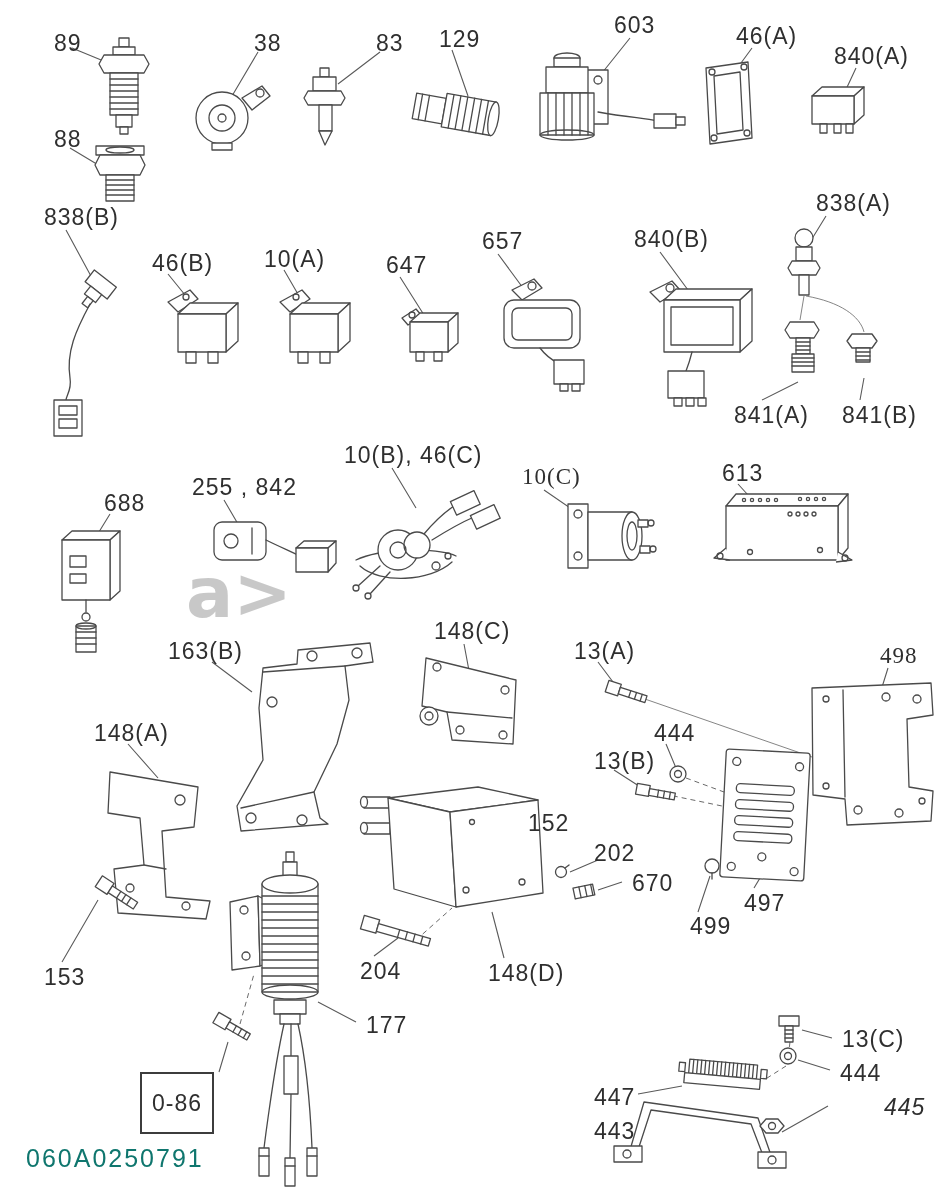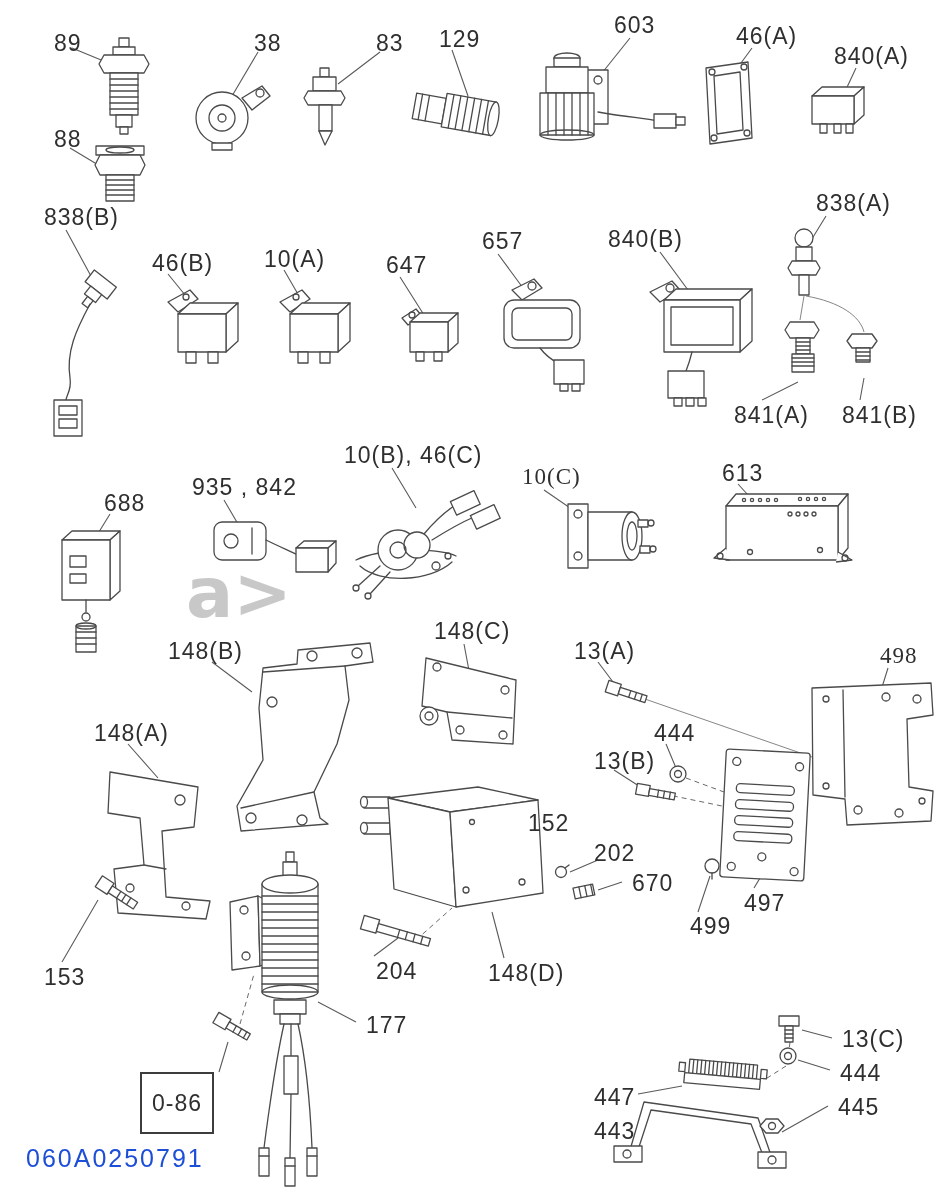"840(B)" div.callout { left: 600px -> 626px }
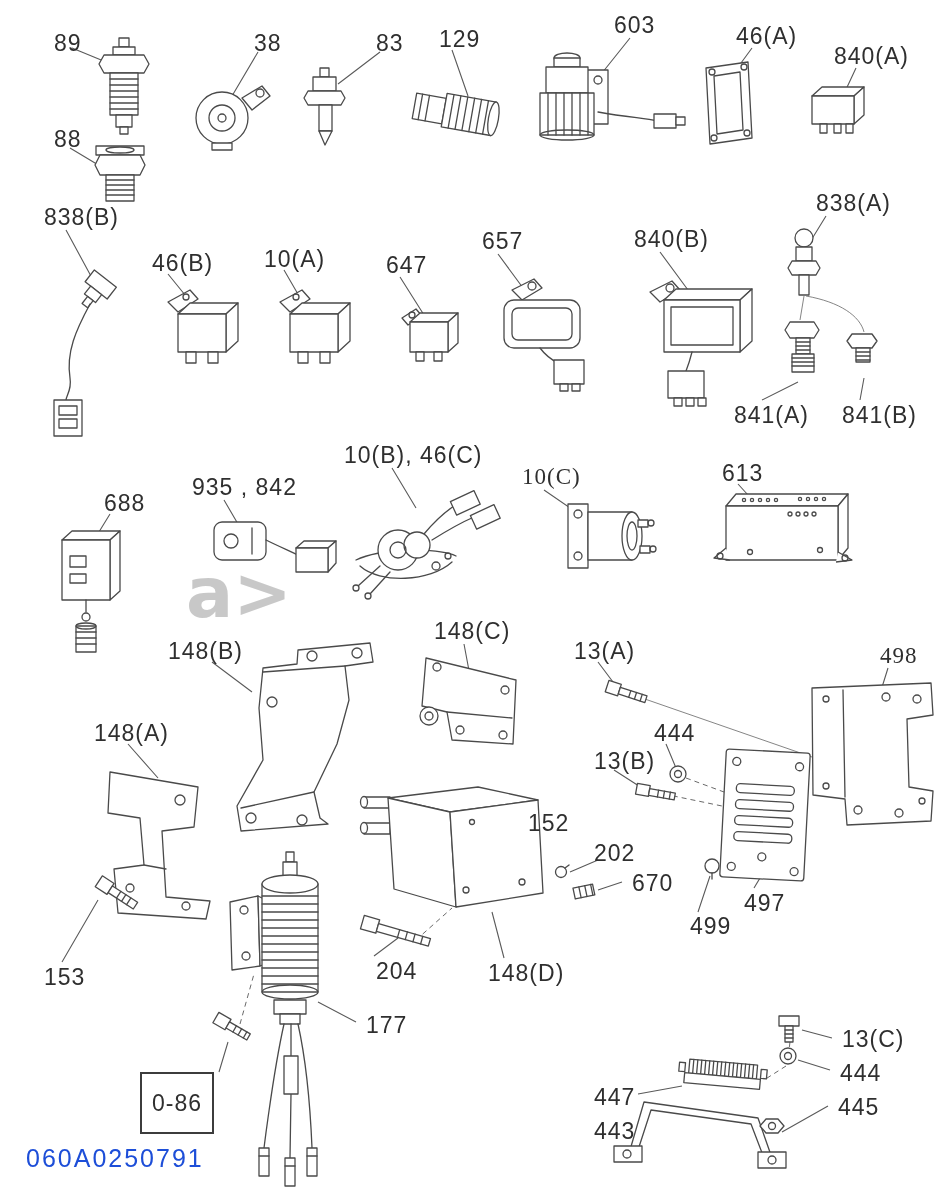"935 , 842" div.callout { text: 935 -> 255 }
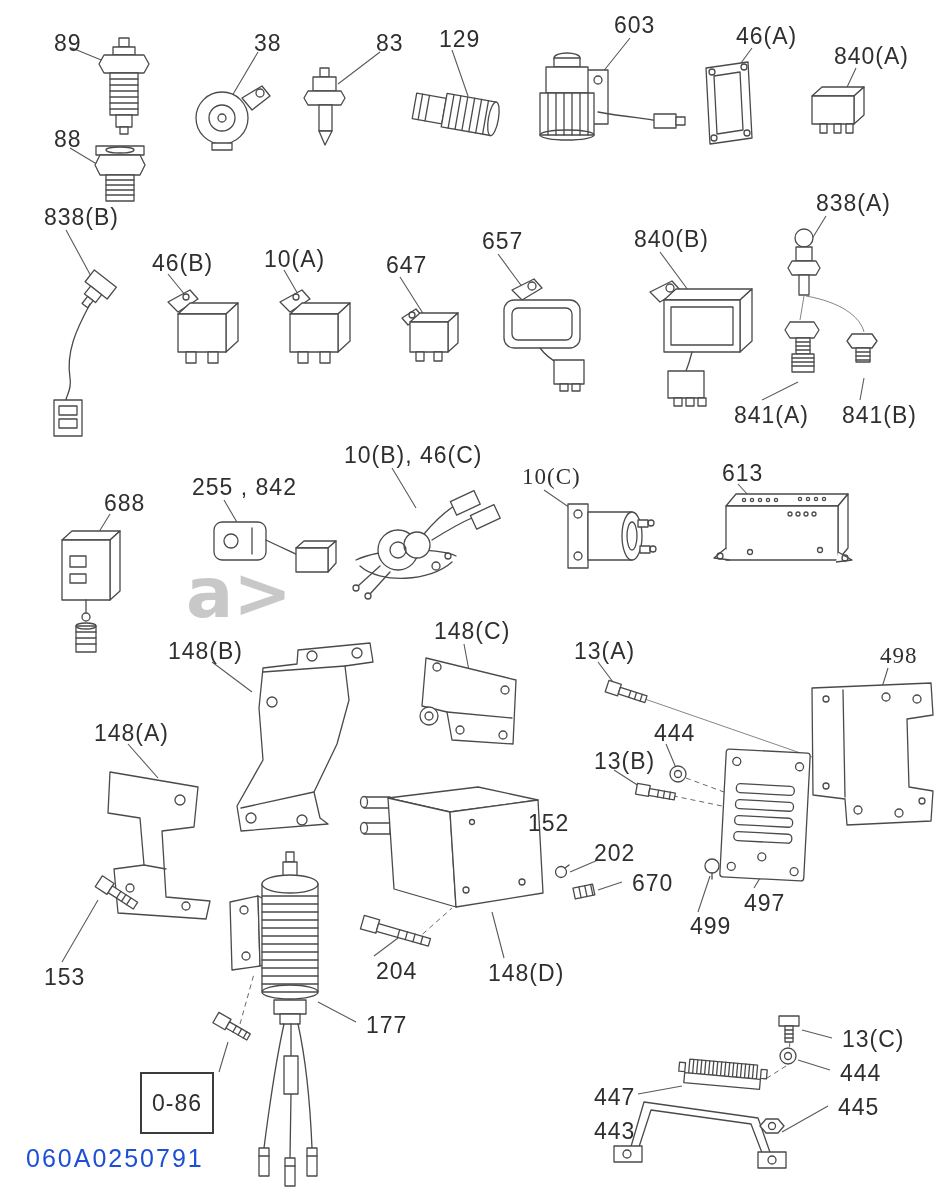"148(B)" div.callout { text: 148 -> 163 }
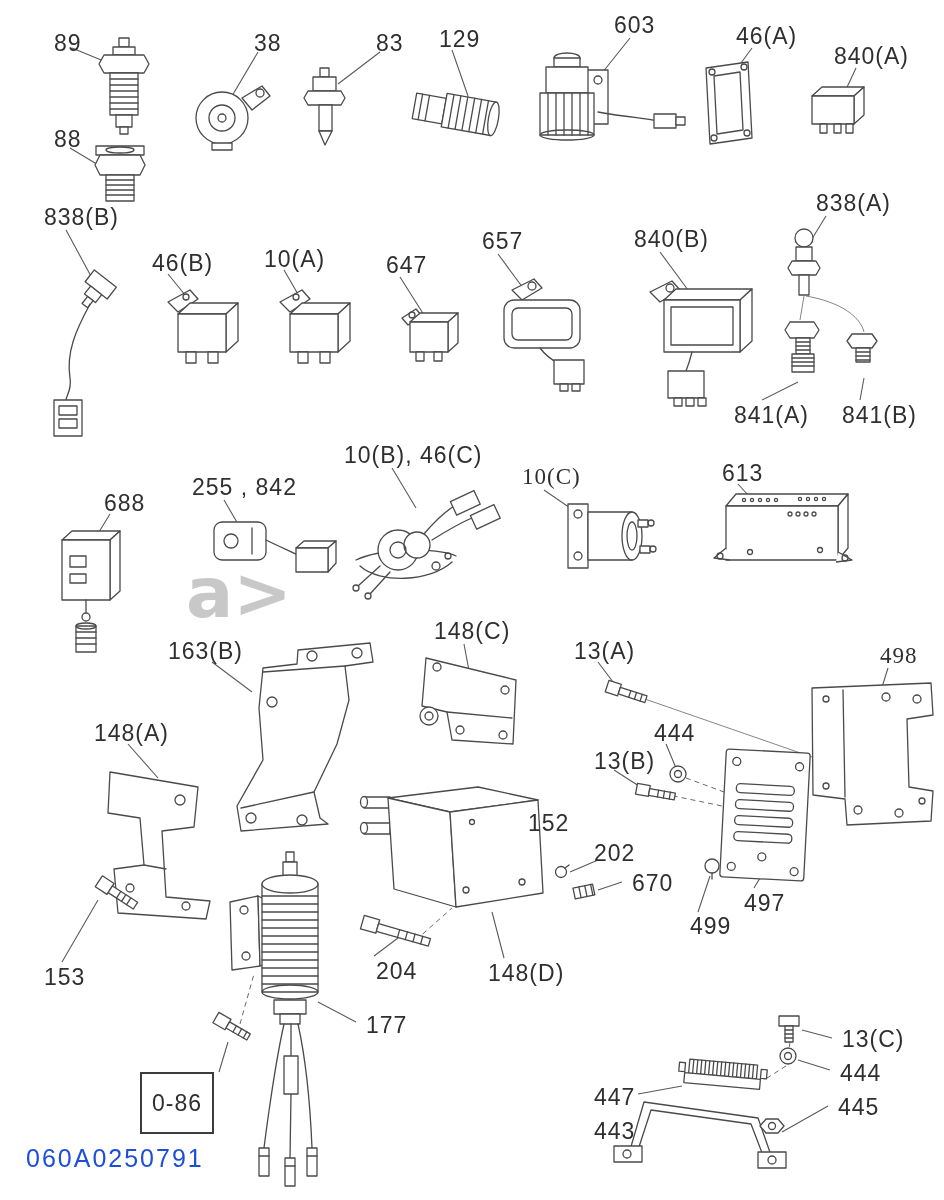"204" div.callout { left: 368px -> 352px }
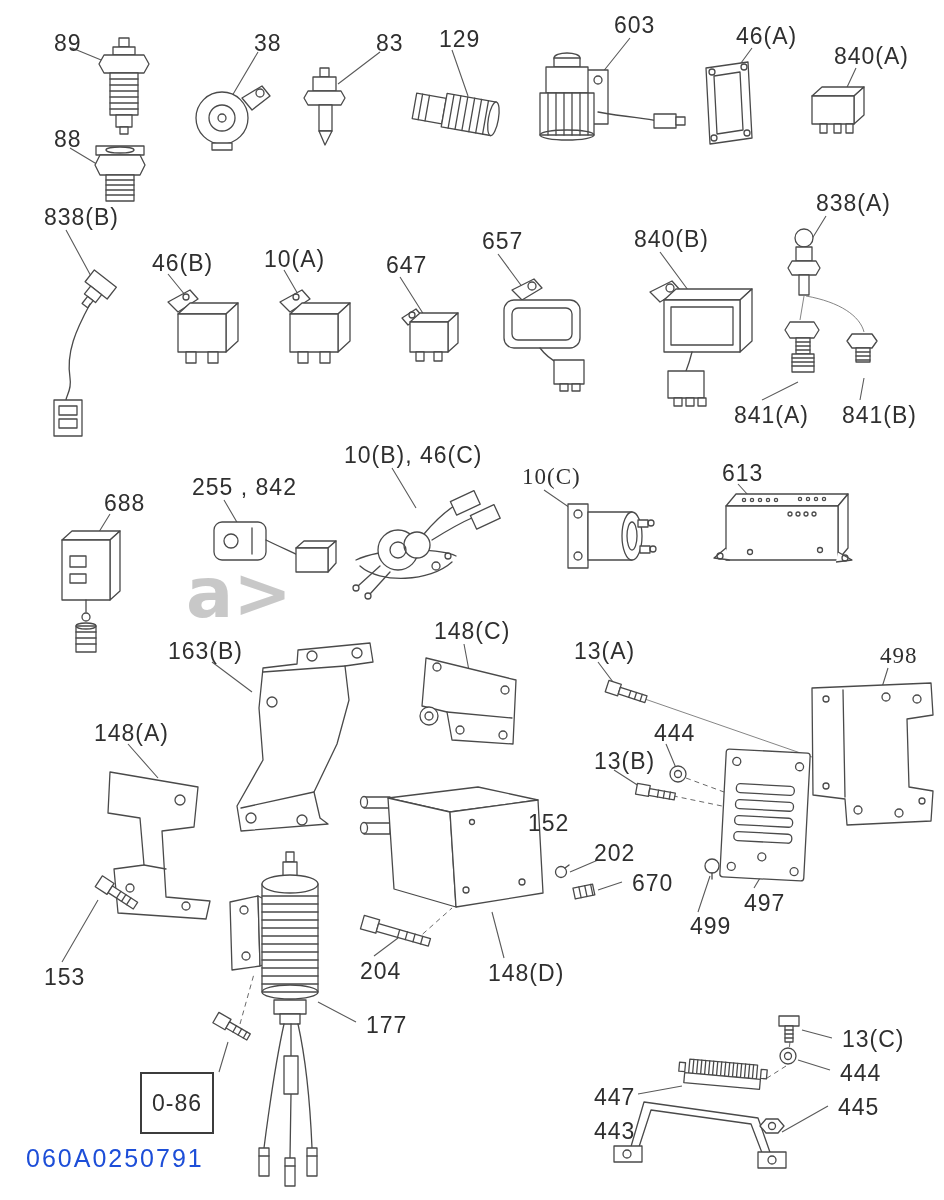"445" div.callout { font-style: none -> italic; left: 830px -> 876px }
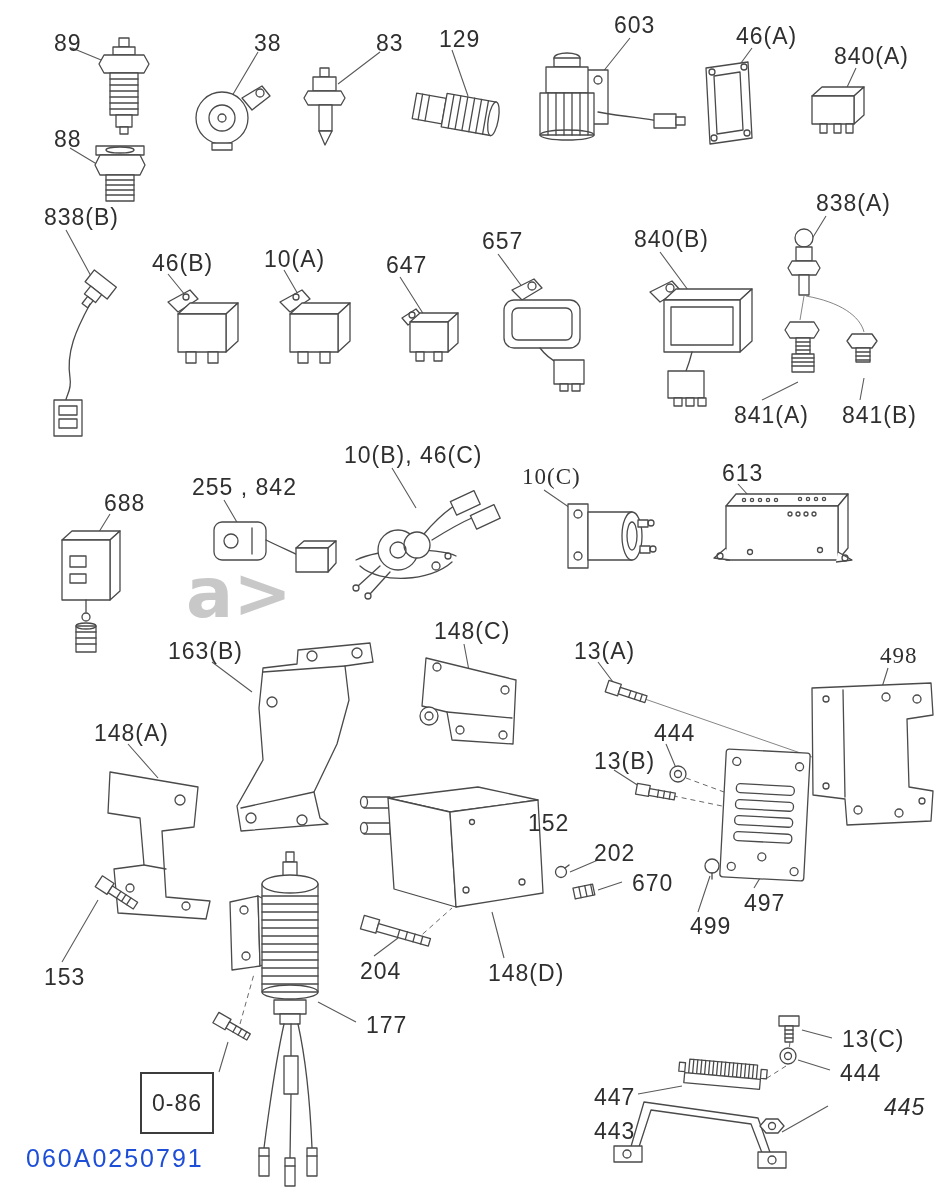"060A0250791" .drawing-number { color: #1d4ed8 -> #0f766e }
